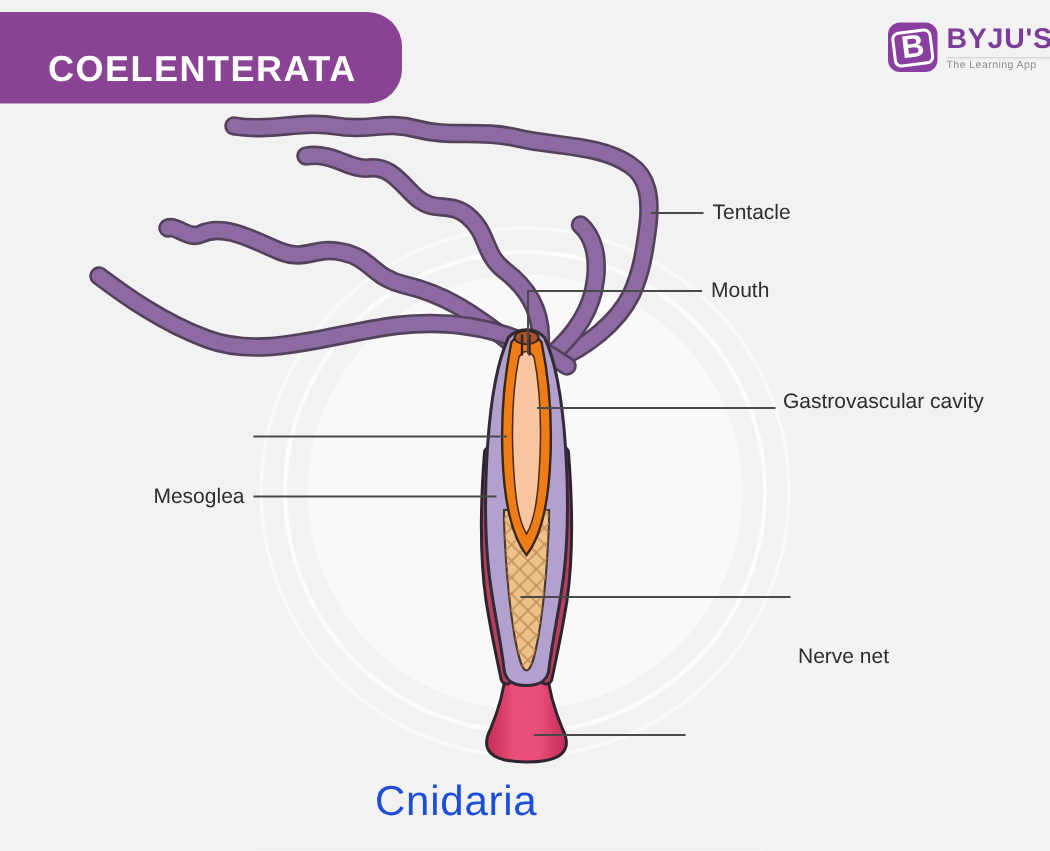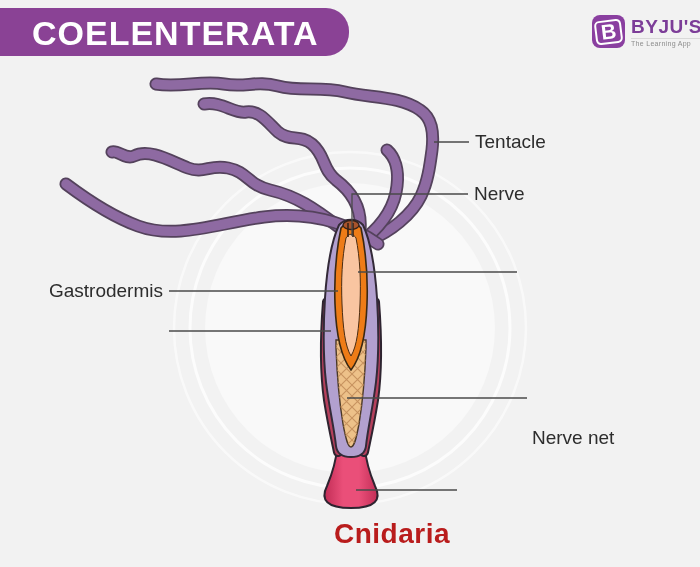"COELENTERATA" .badge { font-size: 34px -> 24px; padding: 3px 30px 0 32px -> 16px 30px 0 32px }
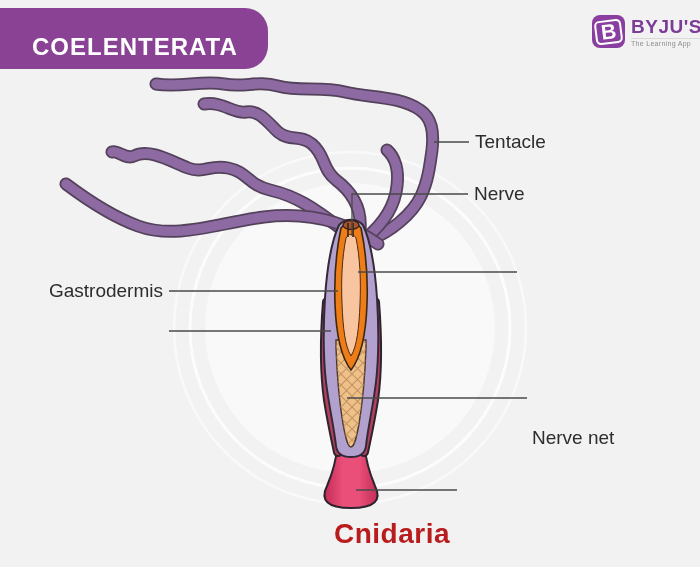"Tentacle" .lbl { font-size: 19px -> 14px }
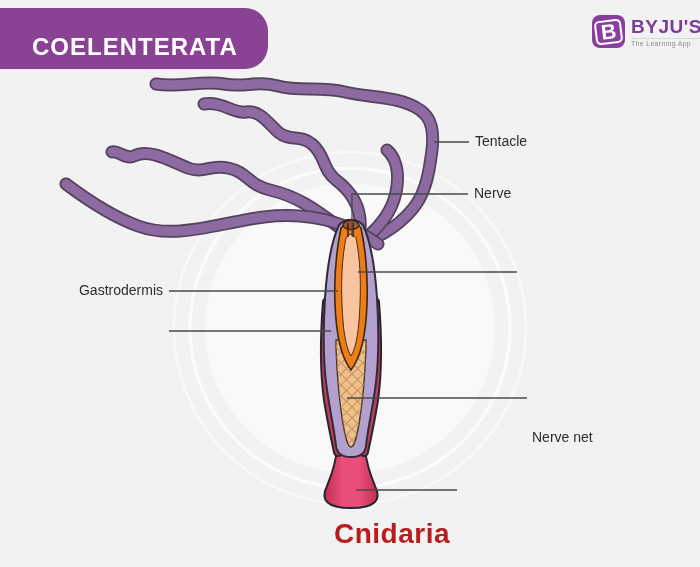"Nerve" div.lbl { text: Nerve -> Mouth }
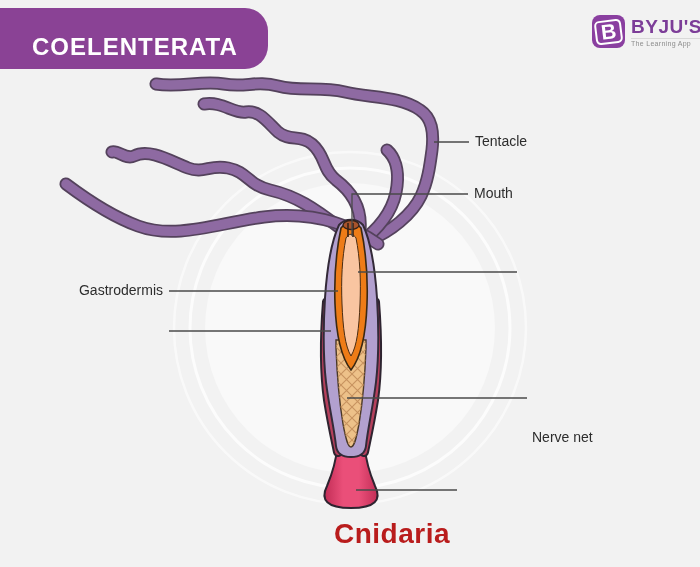"Gastrovascular cavity" div.lbl { html: none -> <div>Gastrovascular cavity</div> }
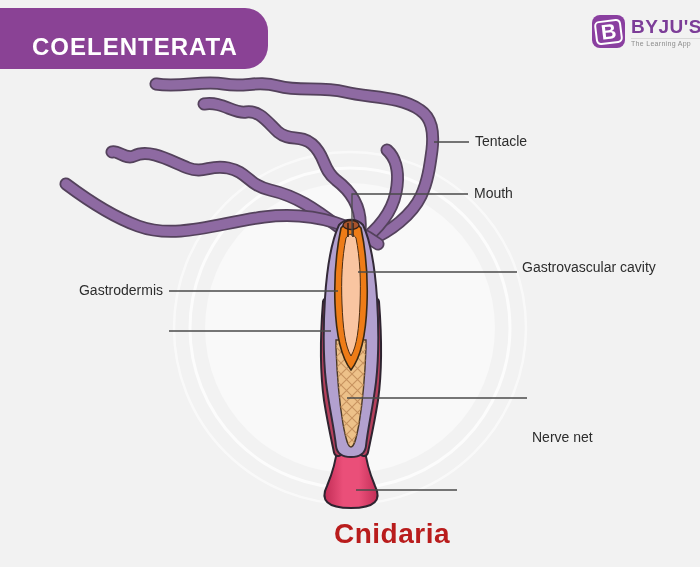"Gastrodermis" div.lbl { html: <div>Gastrodermis</div> -> none }
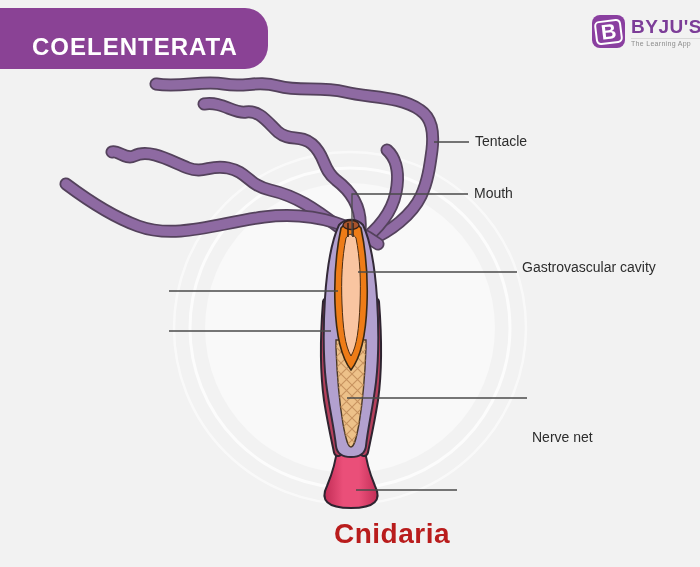"Mesoglea" div.lbl { html: none -> <div>Mesoglea</div> }
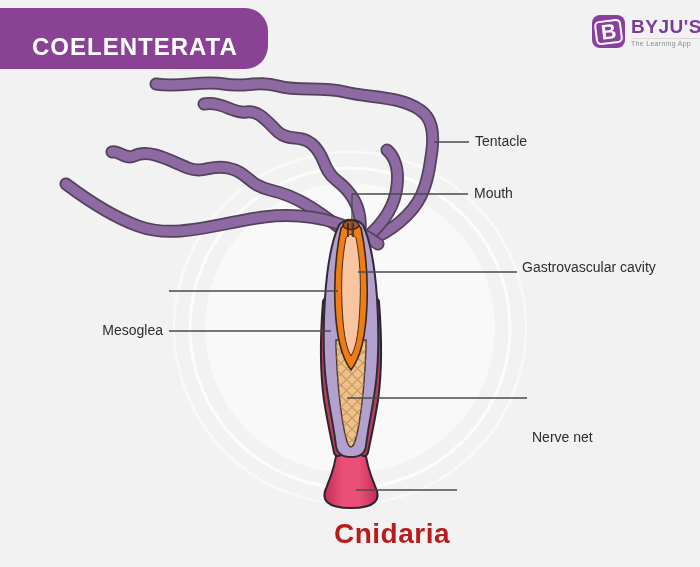"Cnidaria" .caption { color: #b91c1c -> #1d4ed8; font-weight: bold -> normal; text-align: right -> left }
